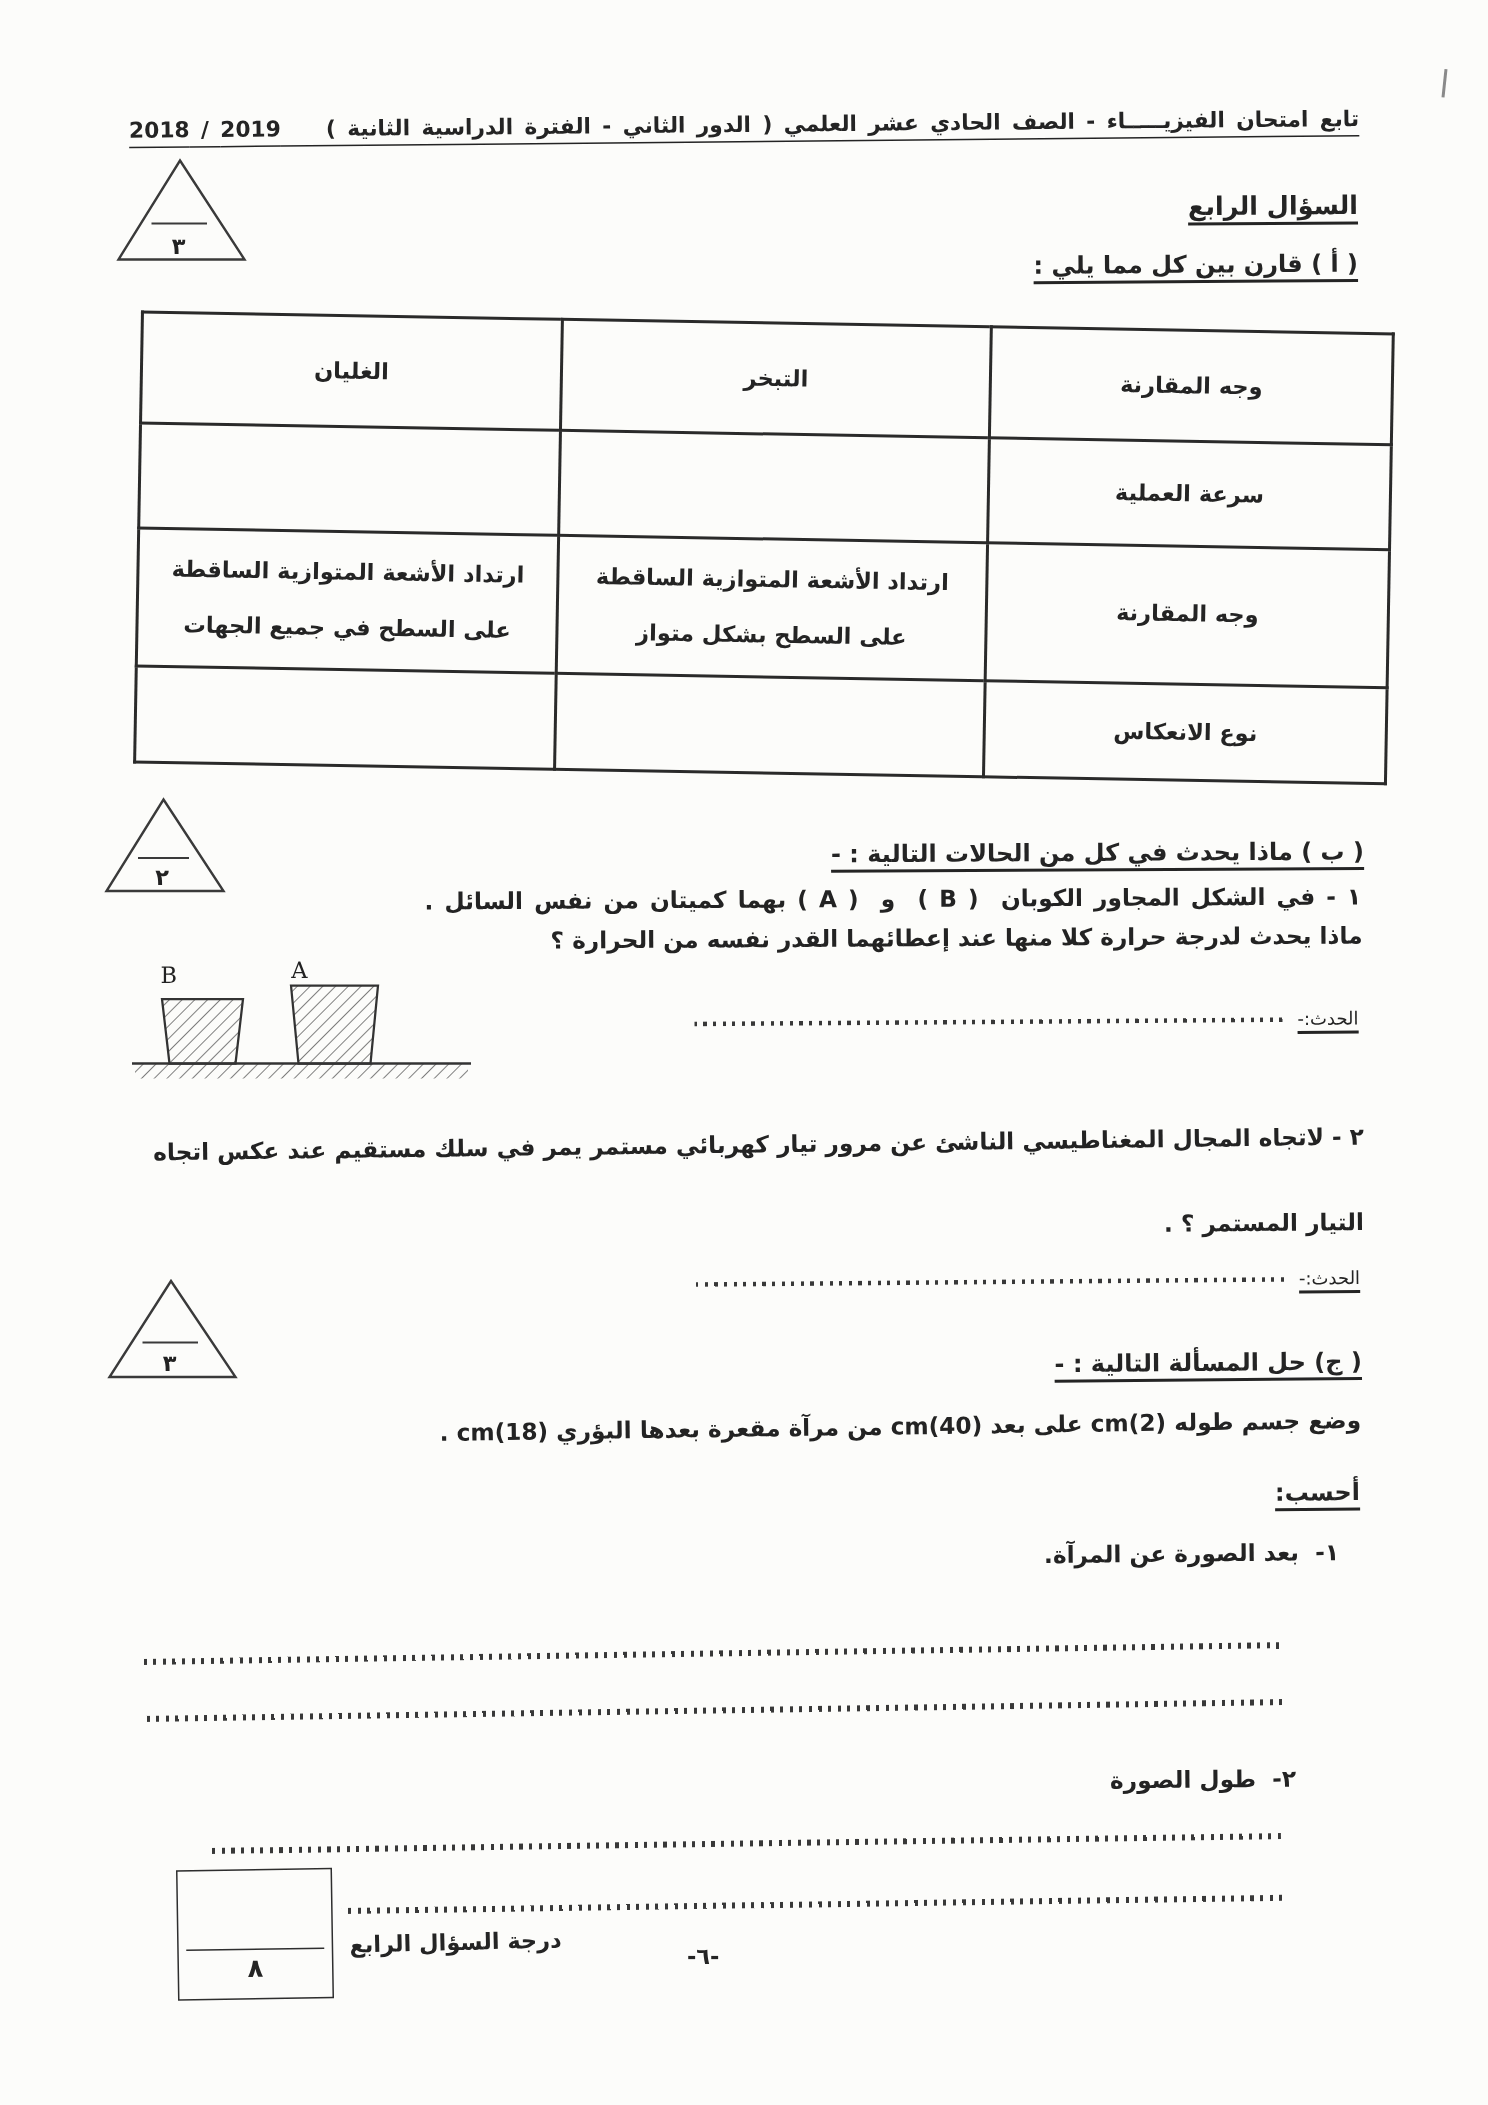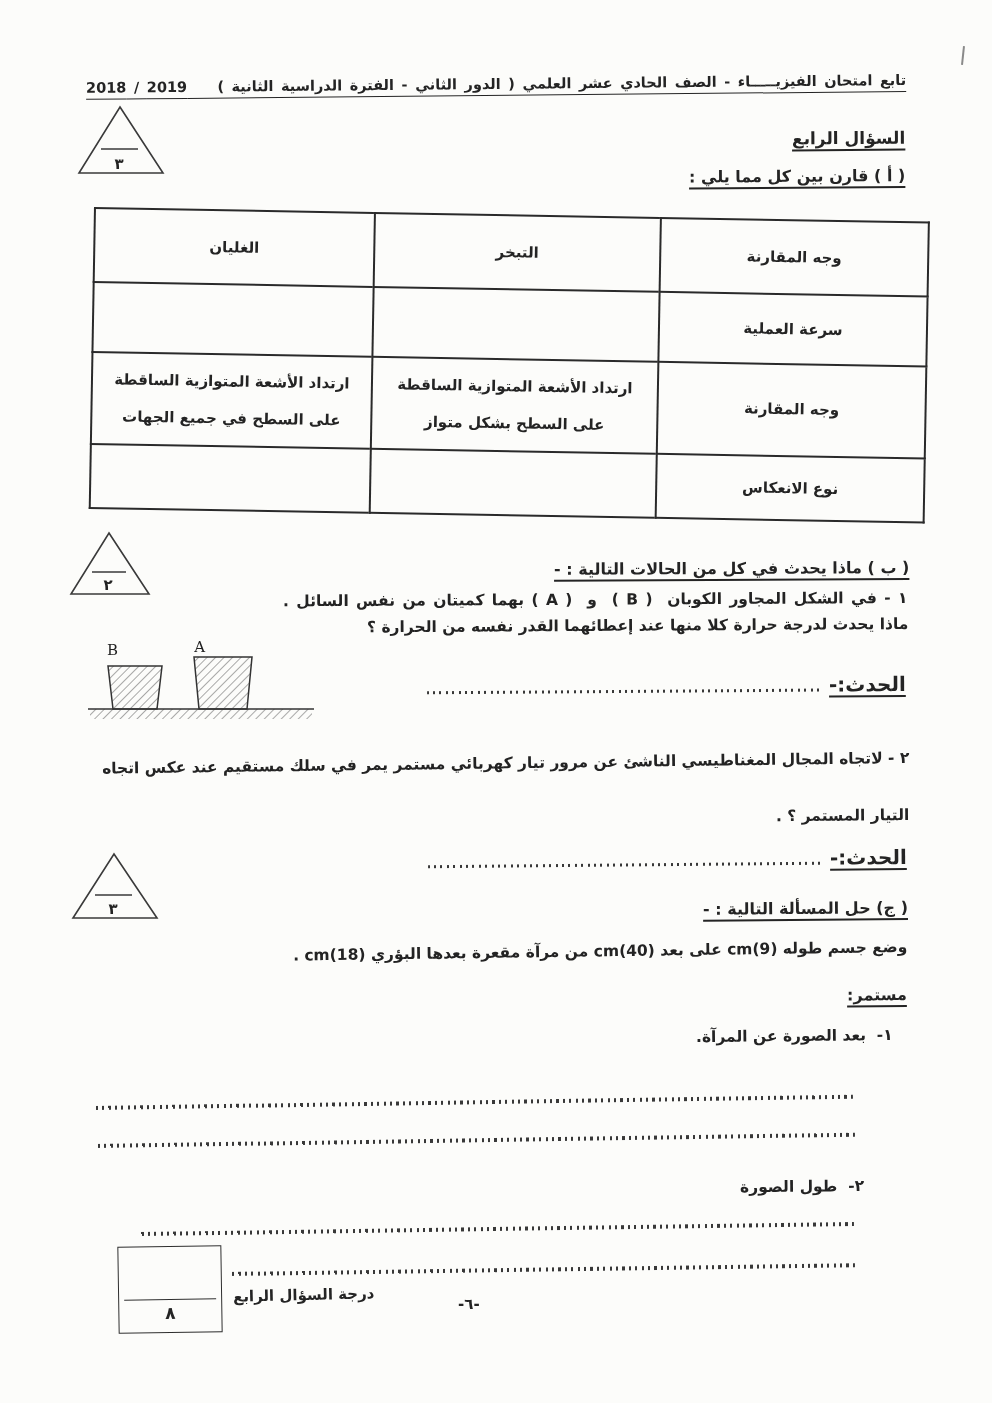"الحدث:-" .answer-row .lbl { font-size: 20px -> 12px; font-weight: bold -> normal }
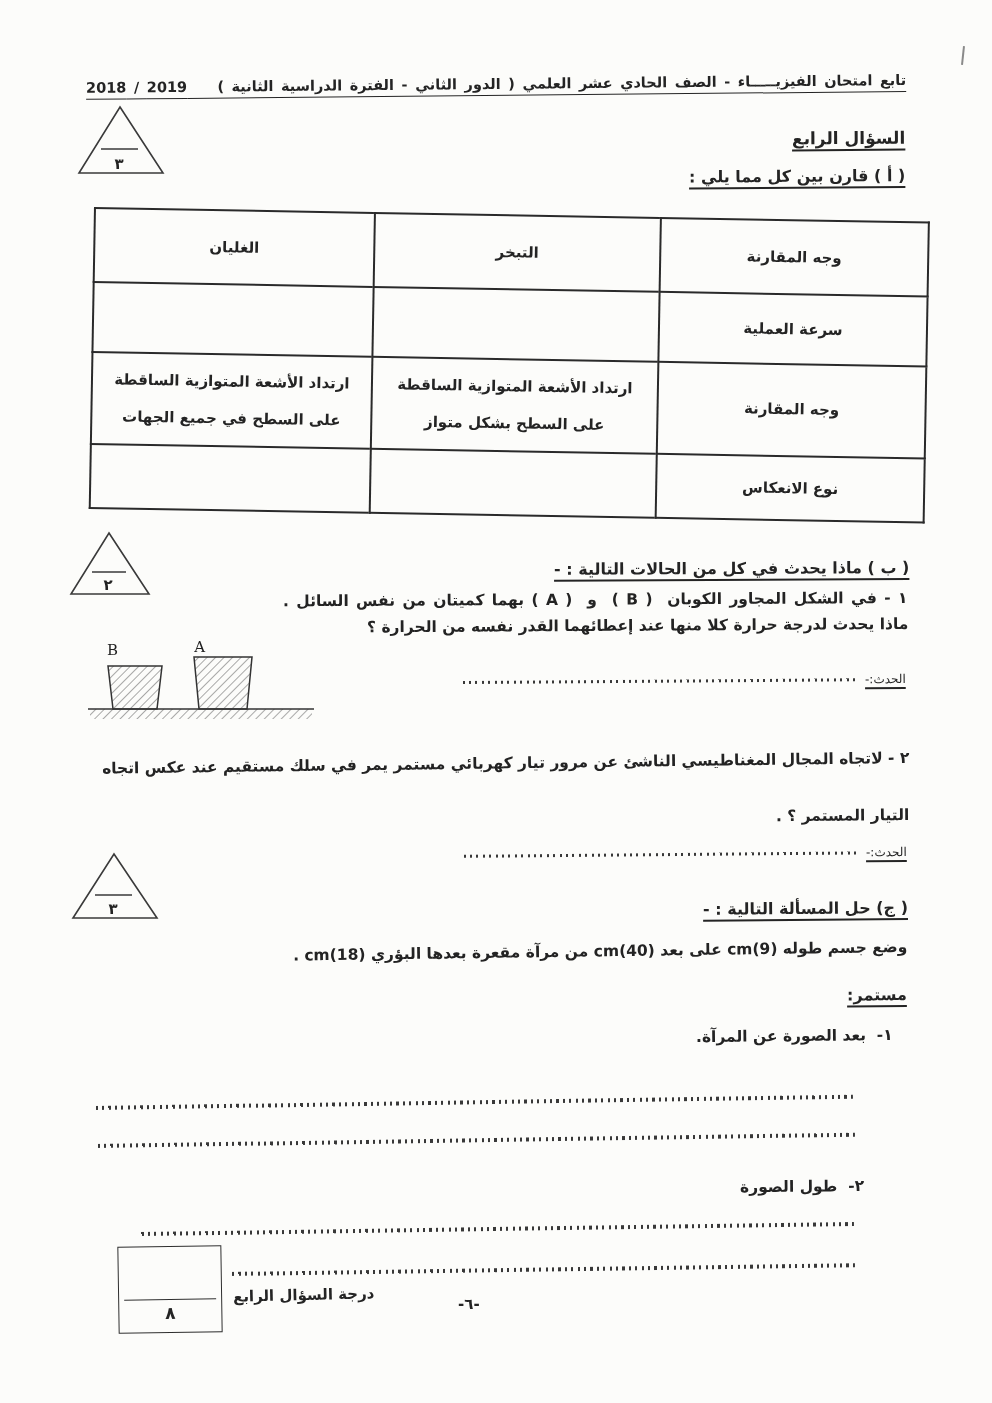"cm(9)" span { text: 9 -> 2 }
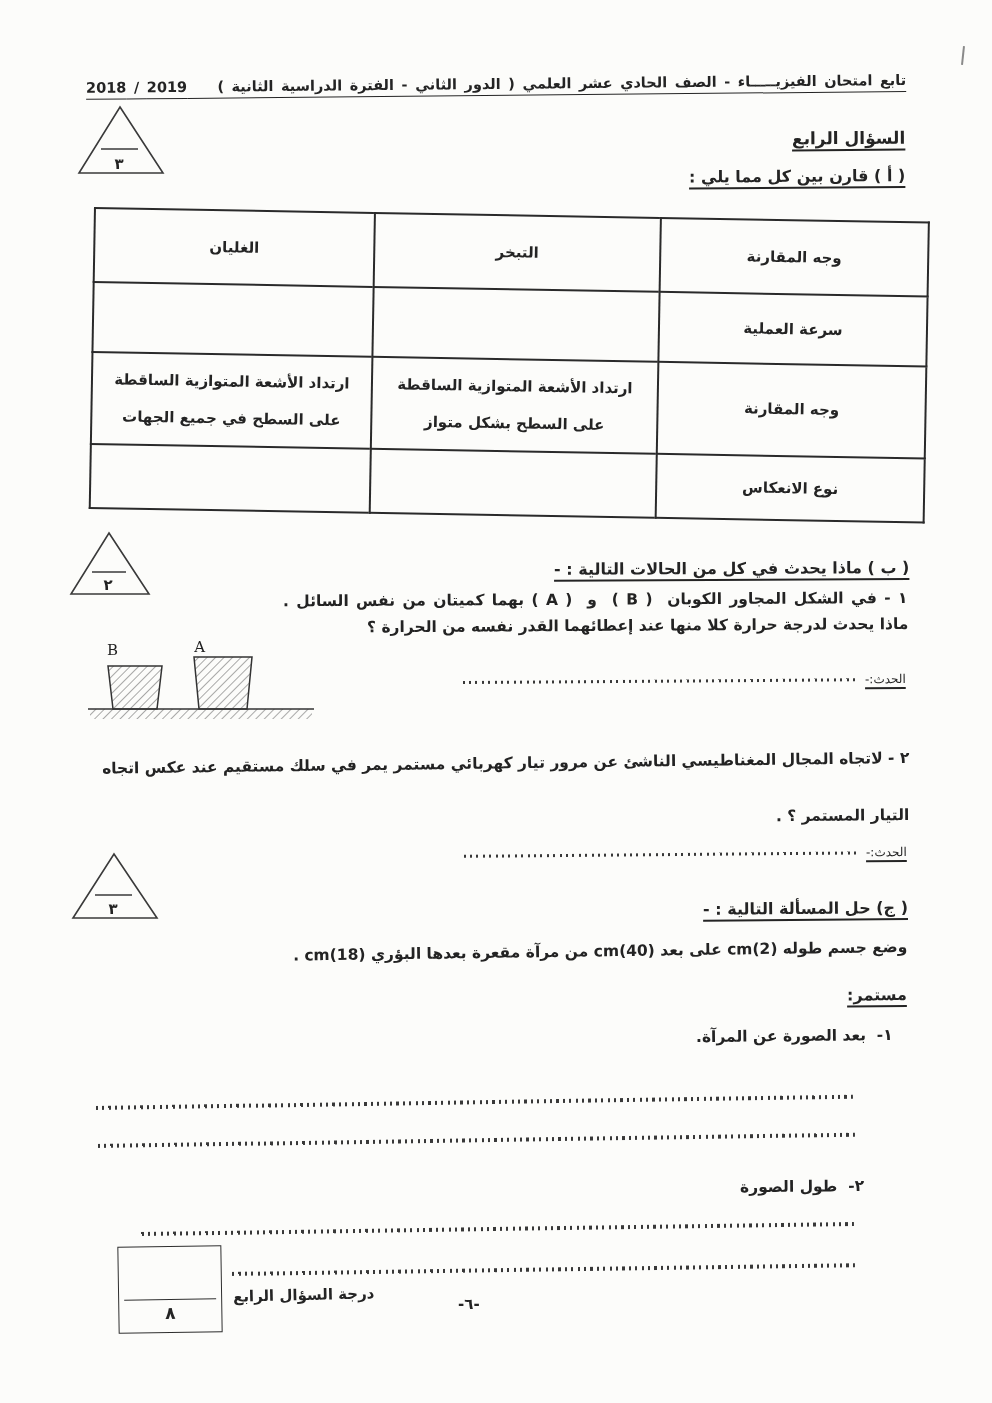"مستمر:" div.abs { text: مستمر -> أحسب }
